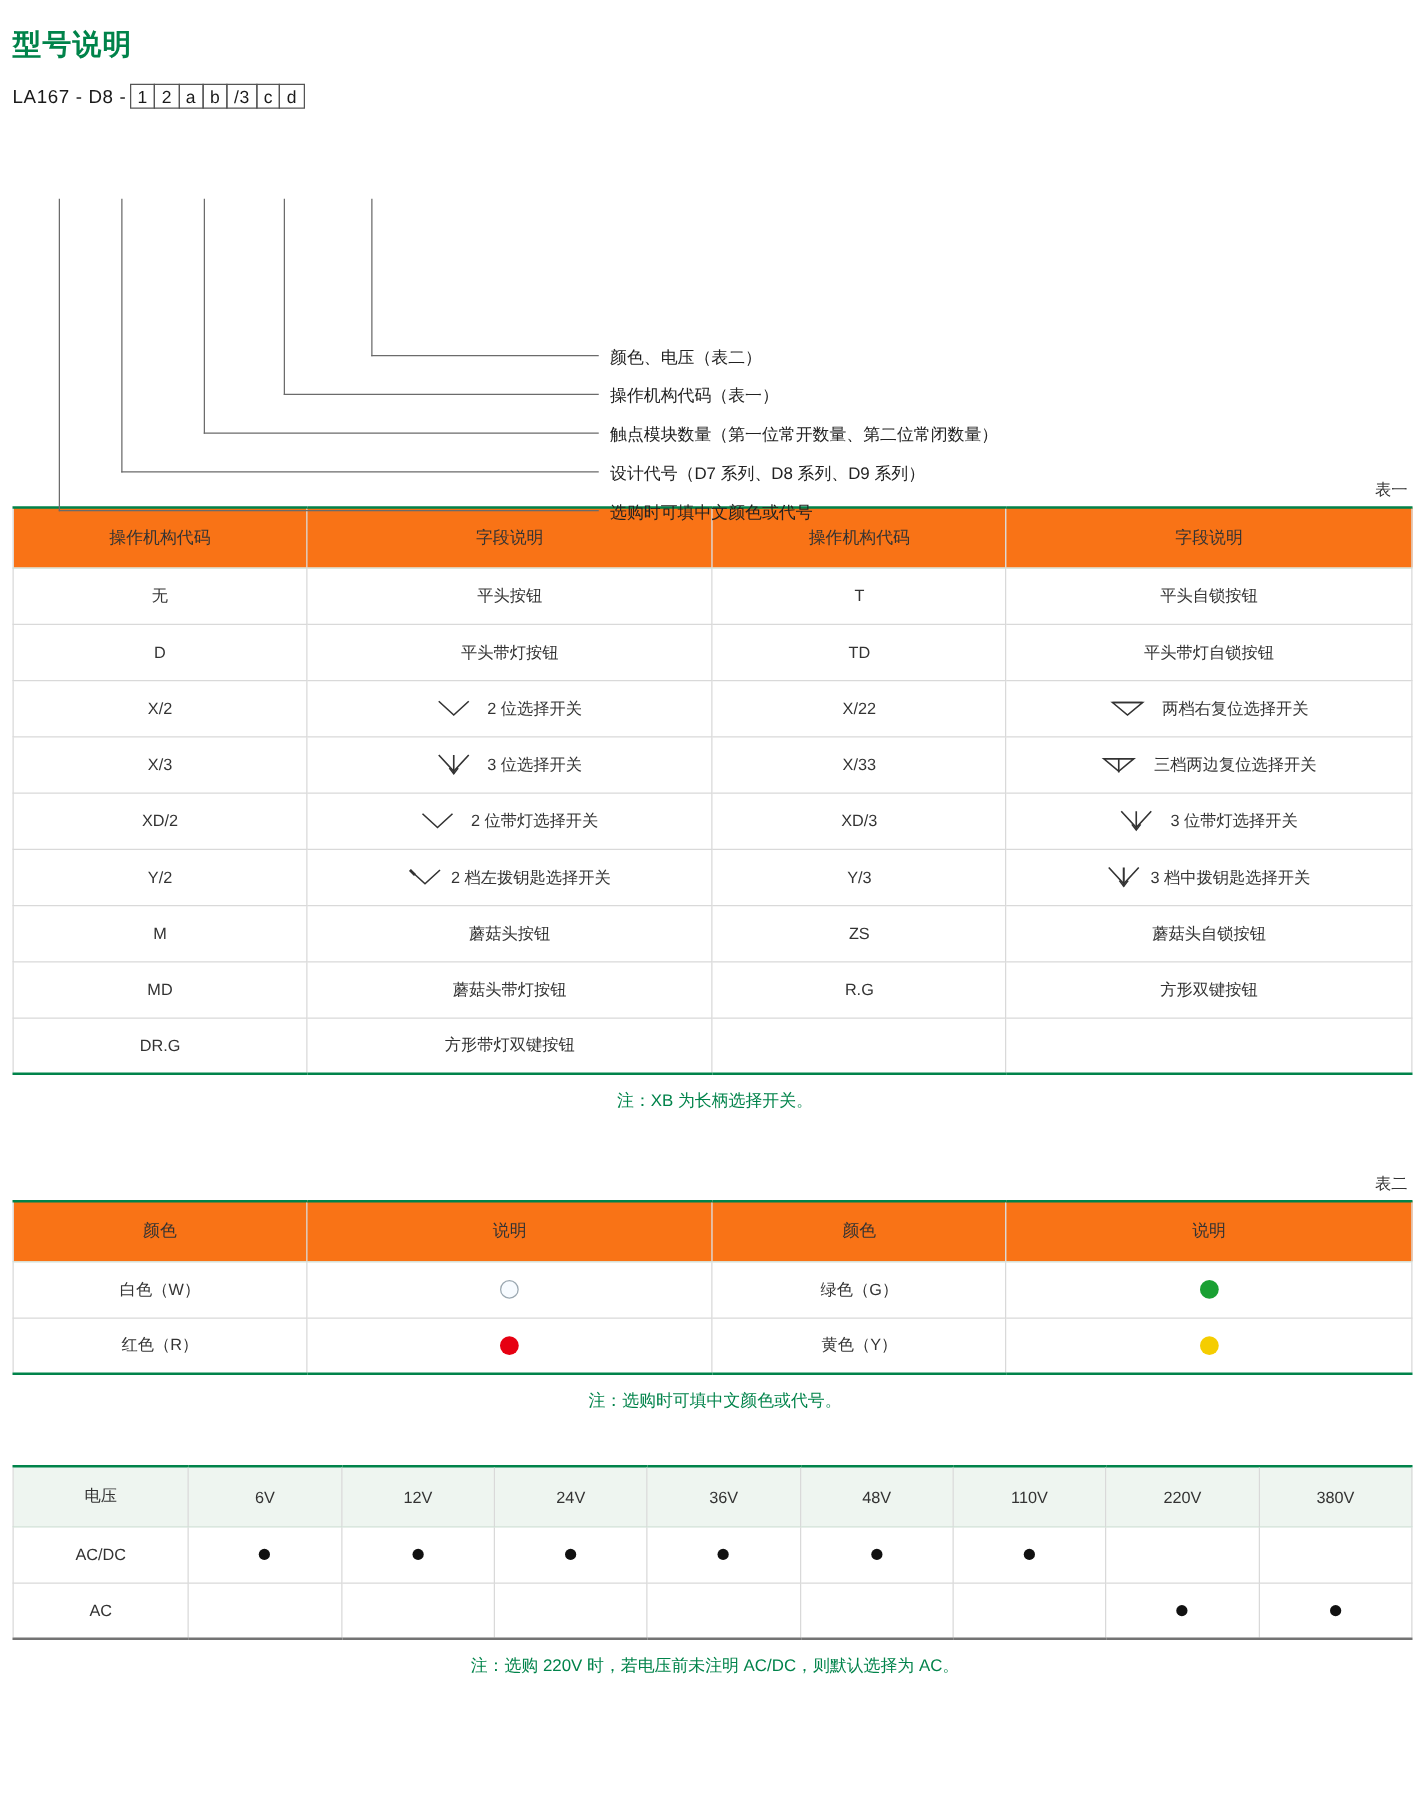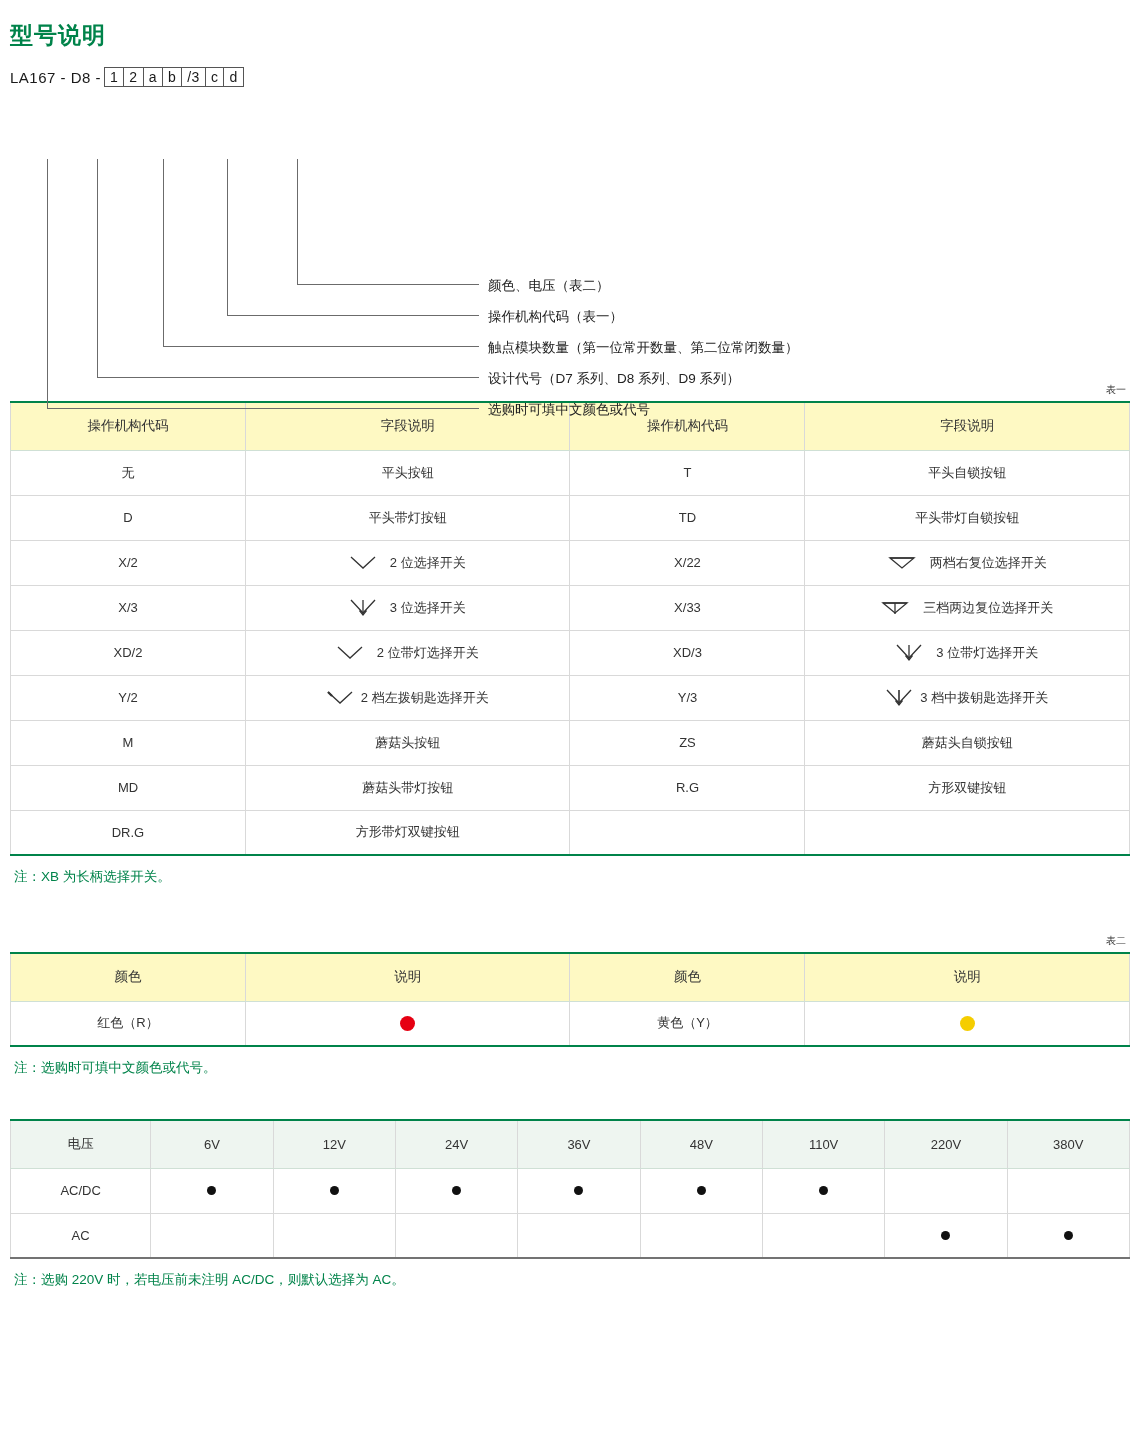"表一" .tbl-caption { font-size: 10px -> 13px }
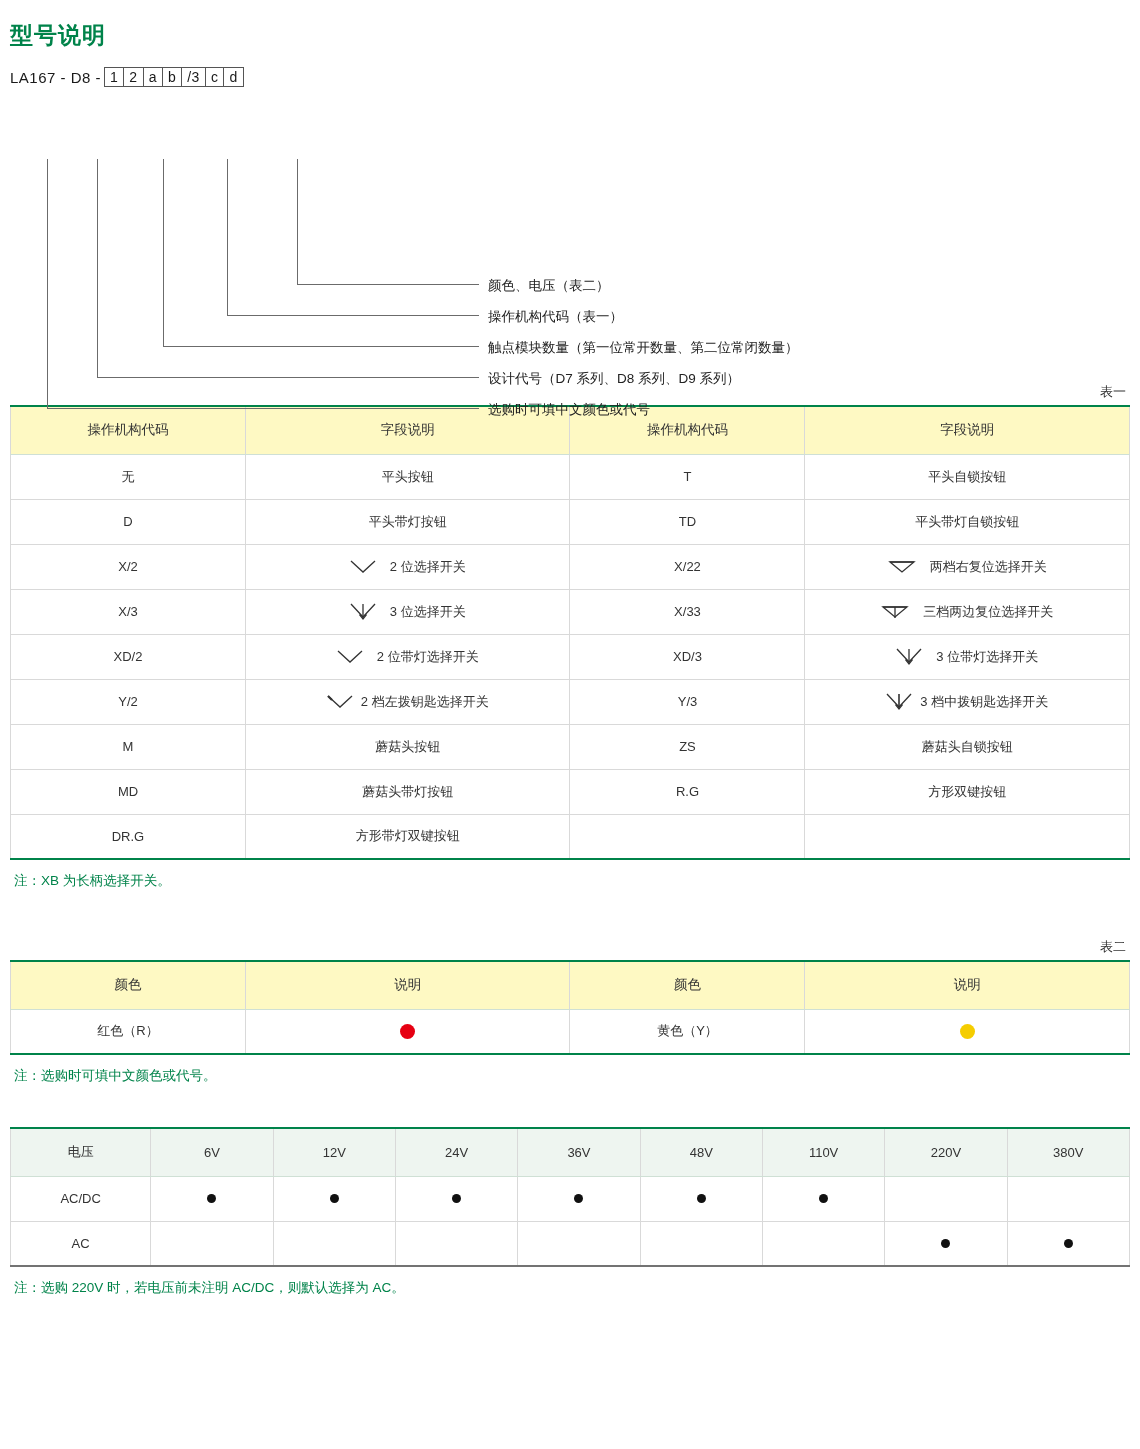"操作机构代码" table.grid thead th { background: #fef9c3 -> #f97316 }
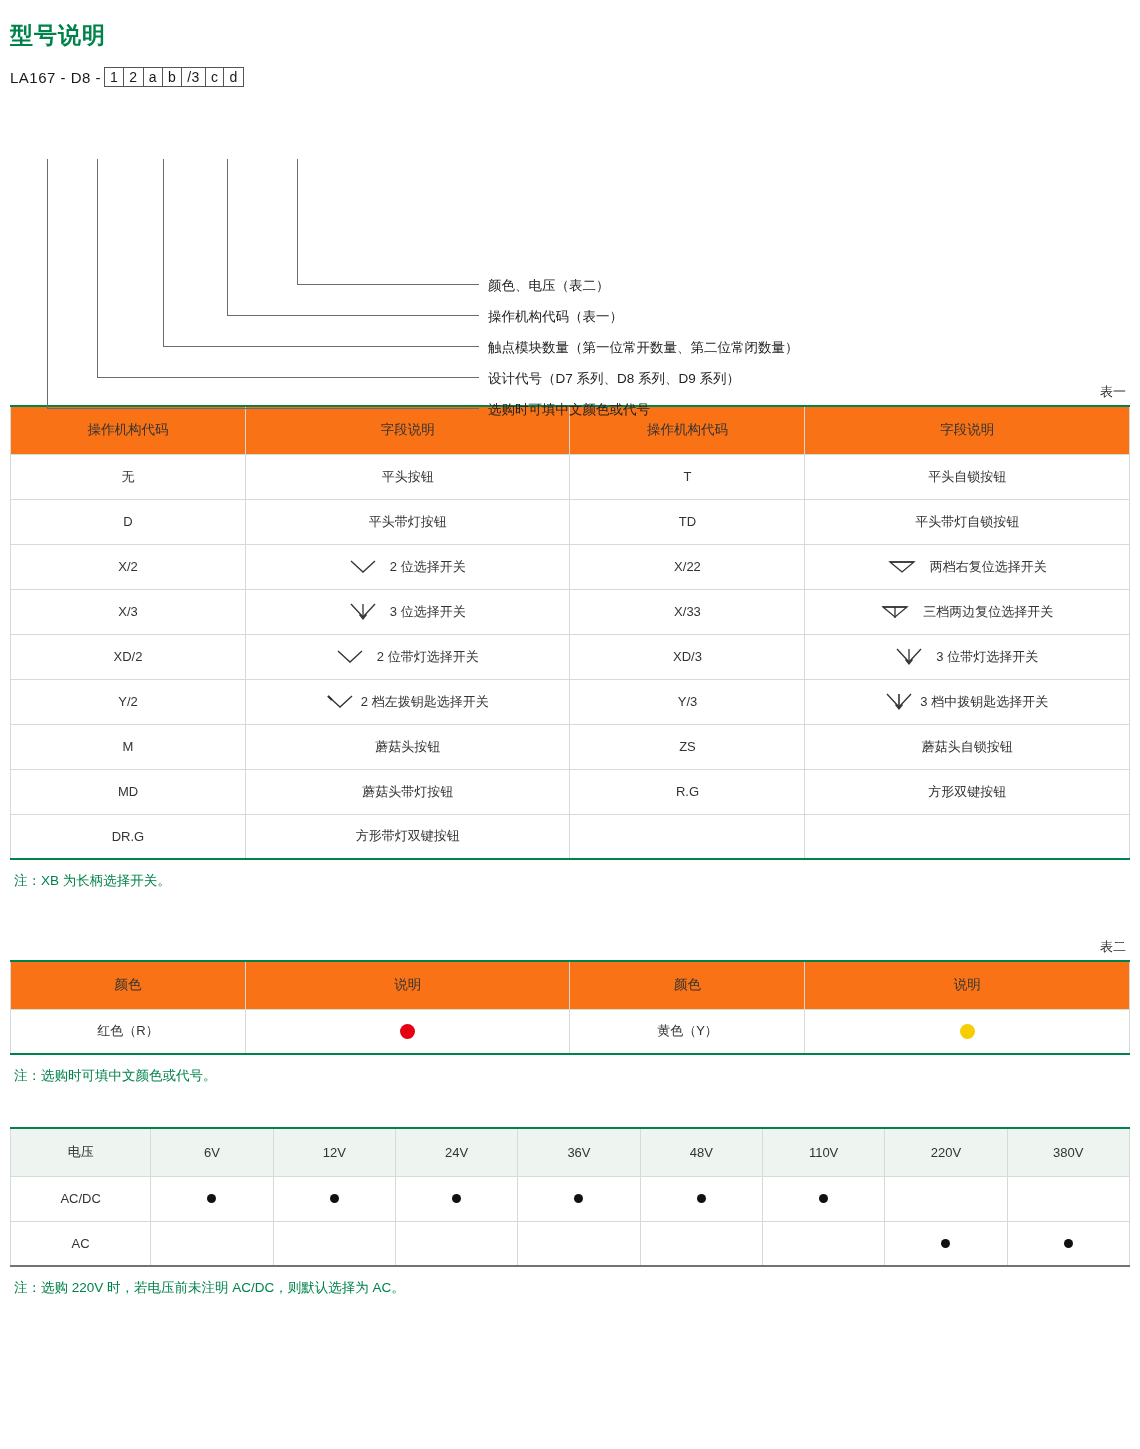"注：XB 为长柄选择开关。" .note { text-align: none -> center }
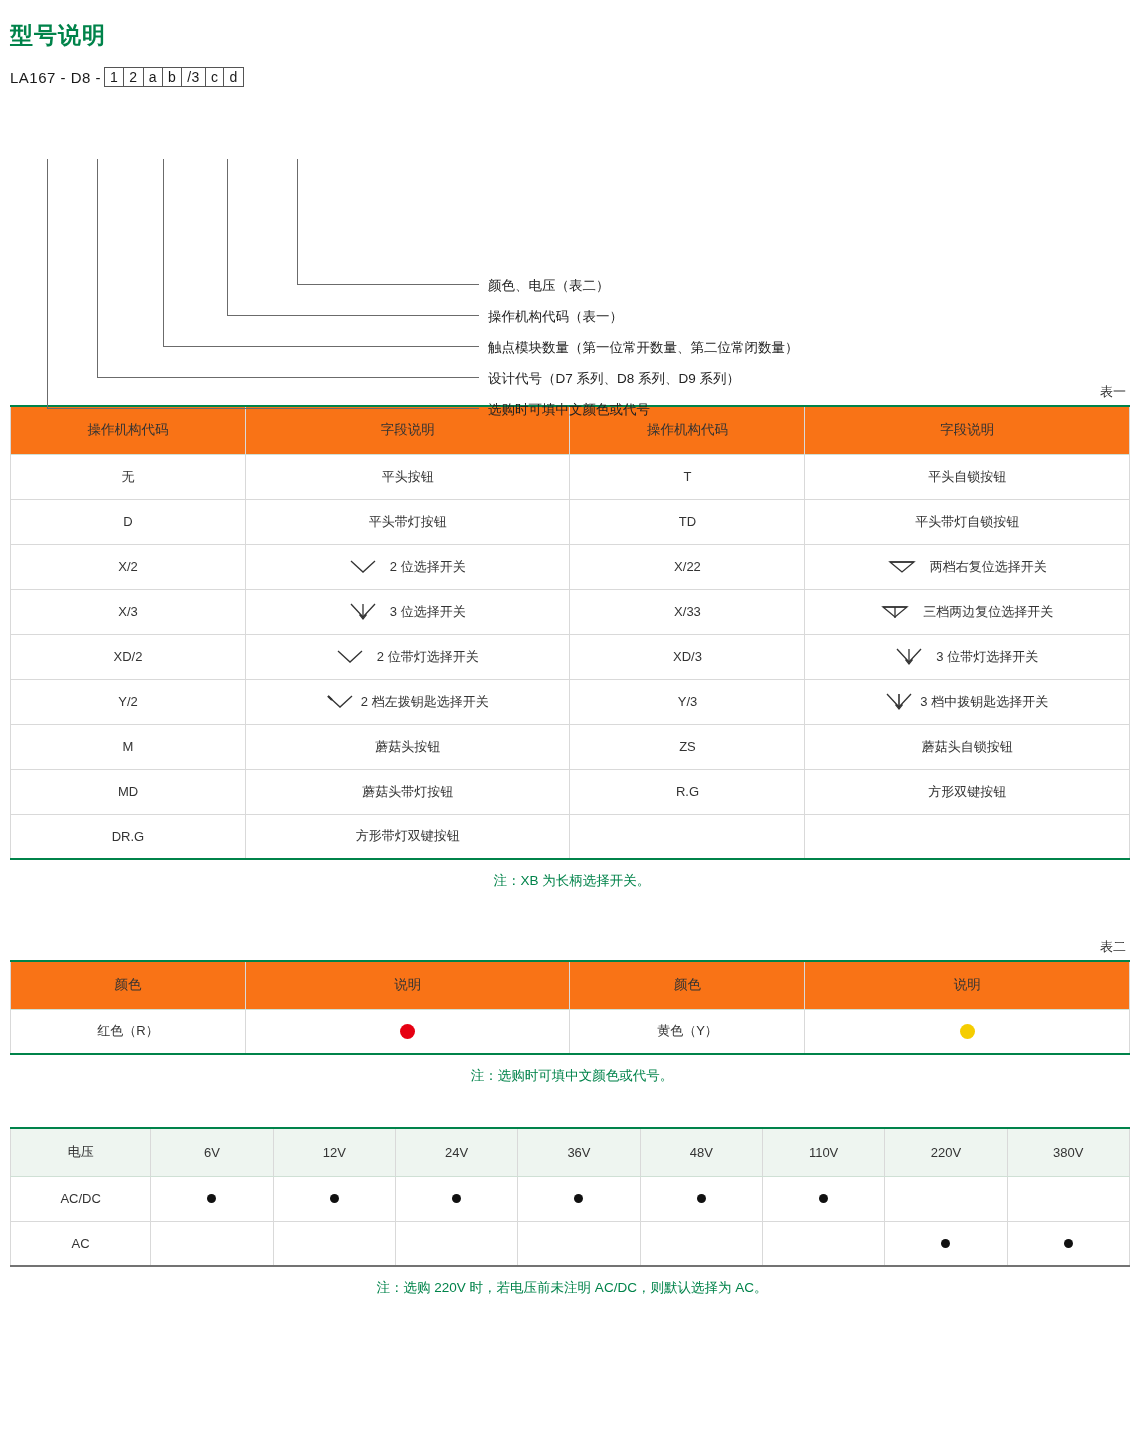"白色（W）" tr { html: none -> <tr> <td>白色（W）</td> <td> <div> <span></span> </div> </td> <td>绿色（G）</td> <td> <div> <span></span> </div> </td> </tr> }
